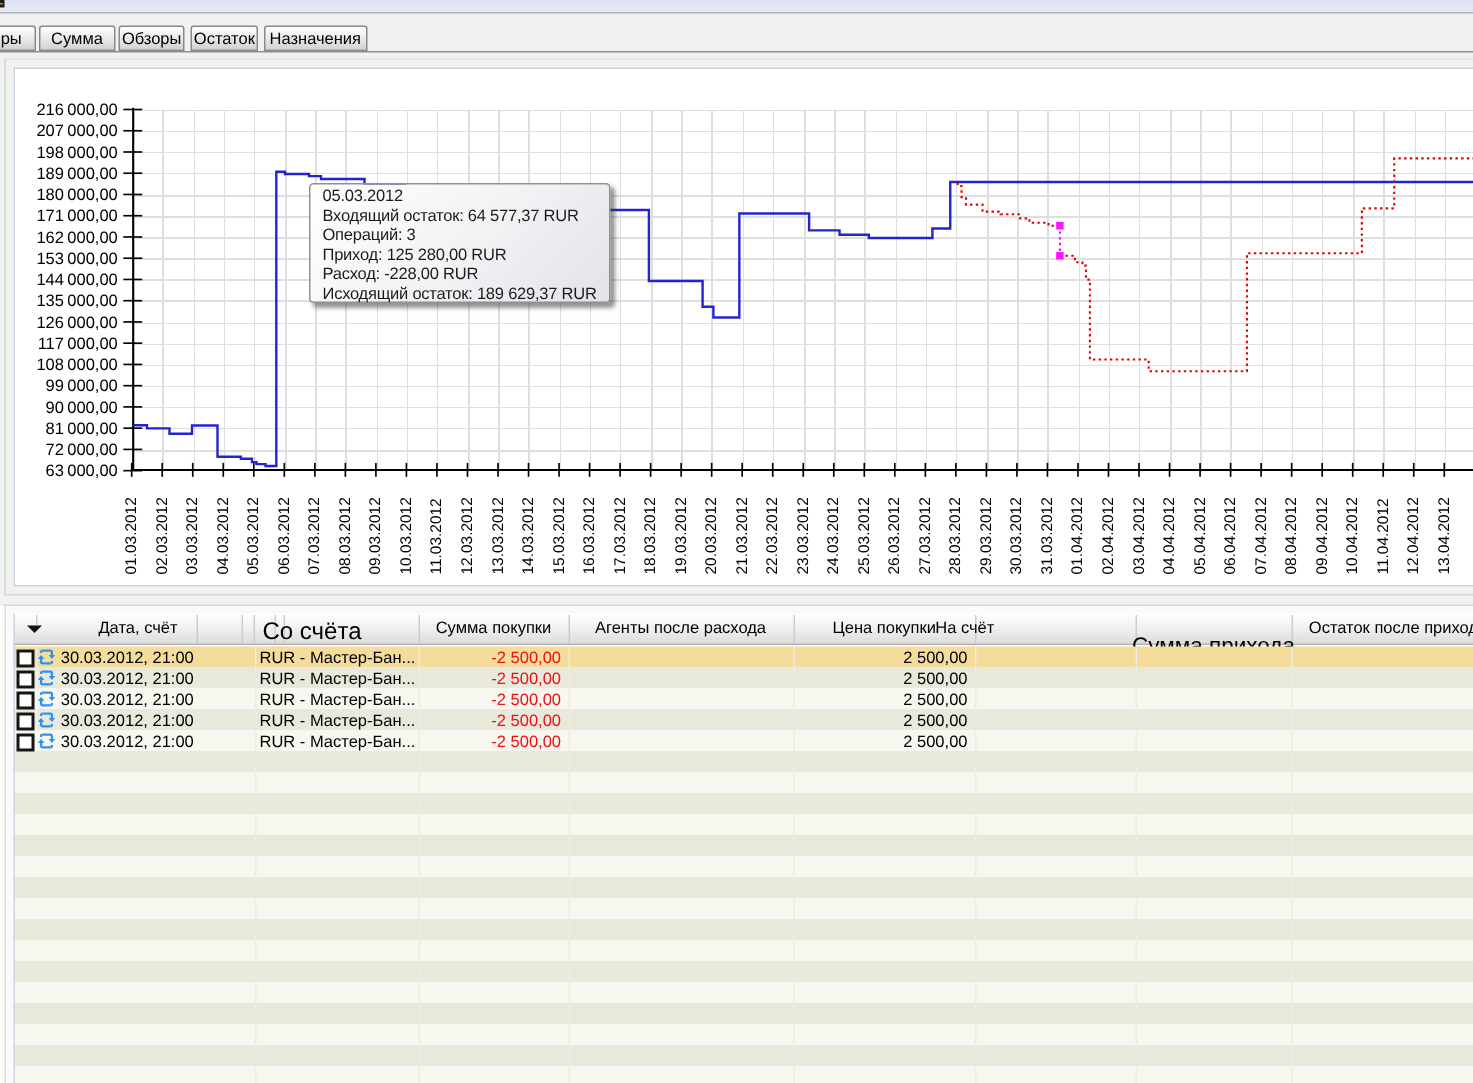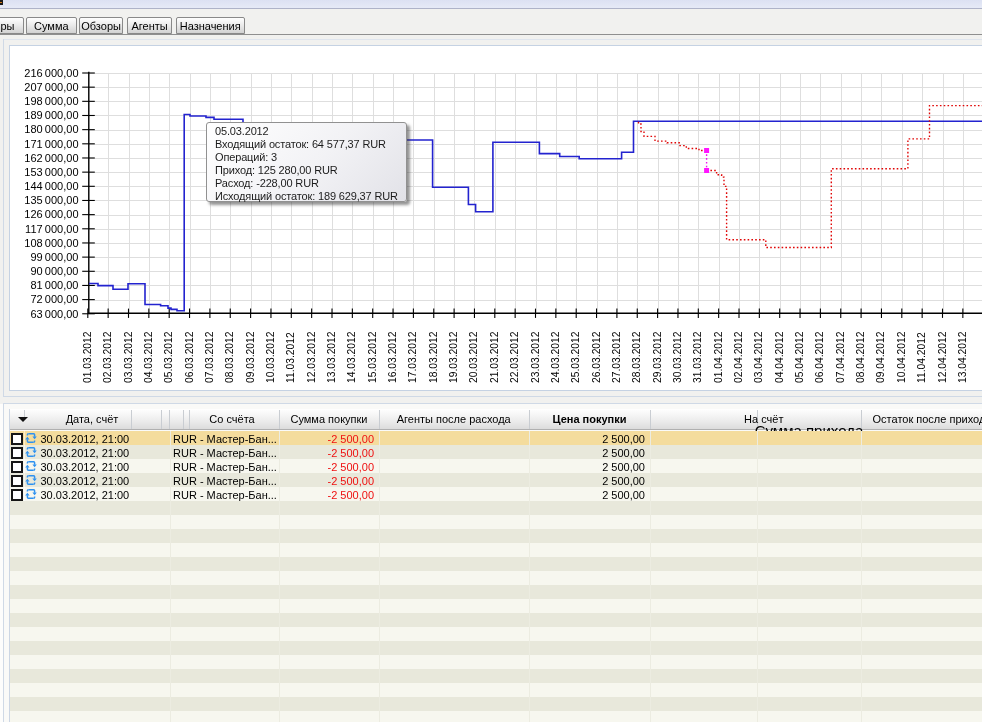"Агенты" div.abs { text: Агенты -> Остаток }
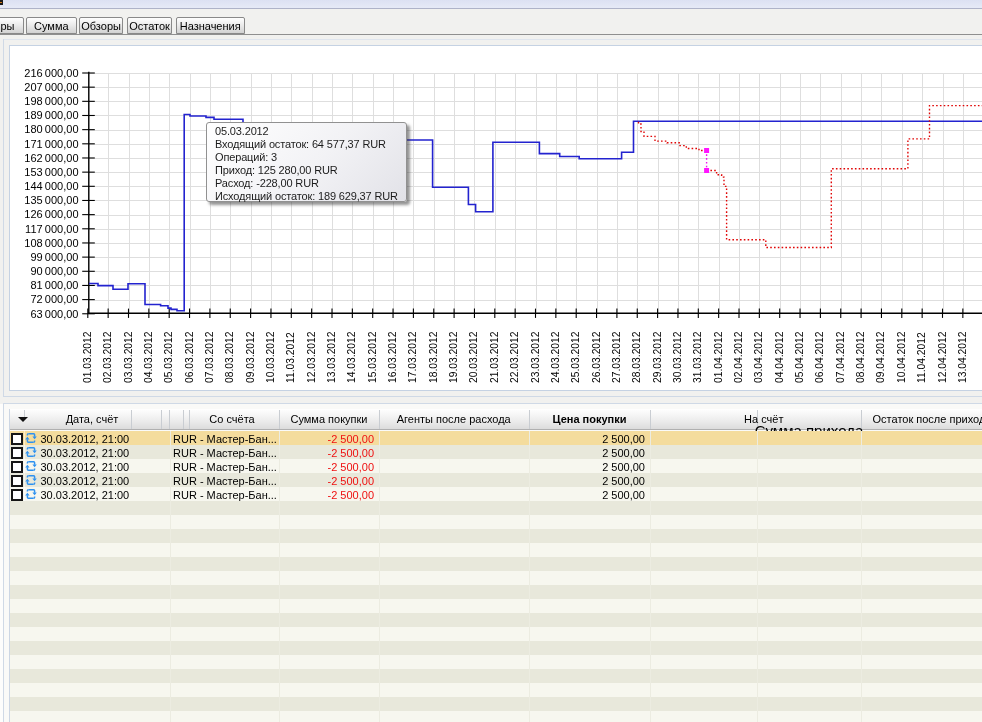"Со счёта" div.abs { font-size: 11px -> 16px; left: 152px -> 128px }
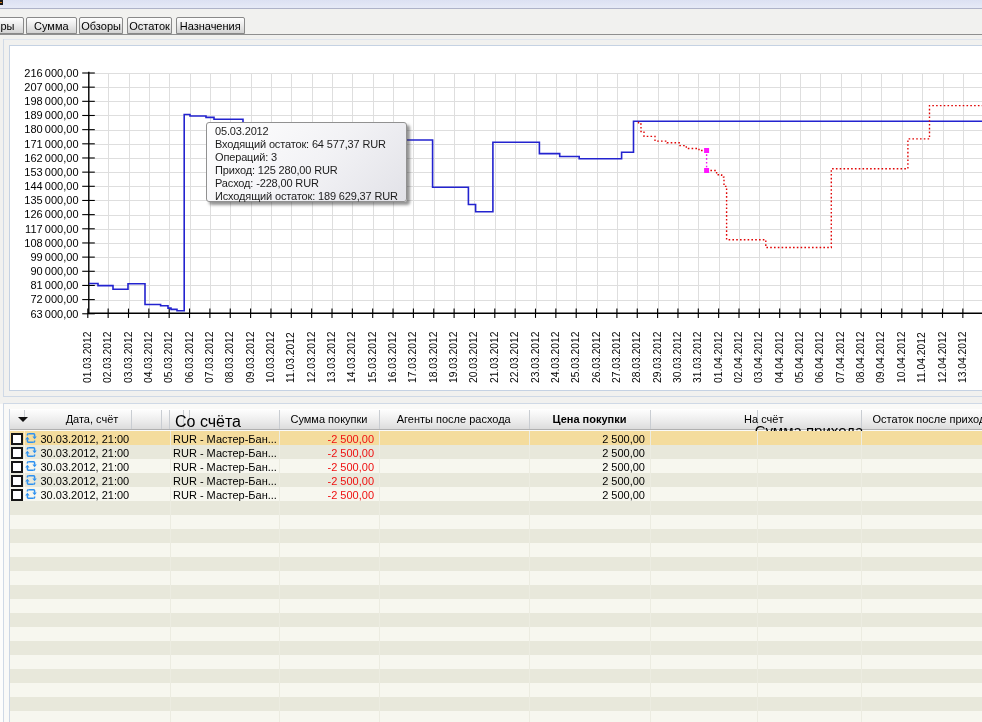"Цена покупки" div.abs { font-weight: bold -> none }
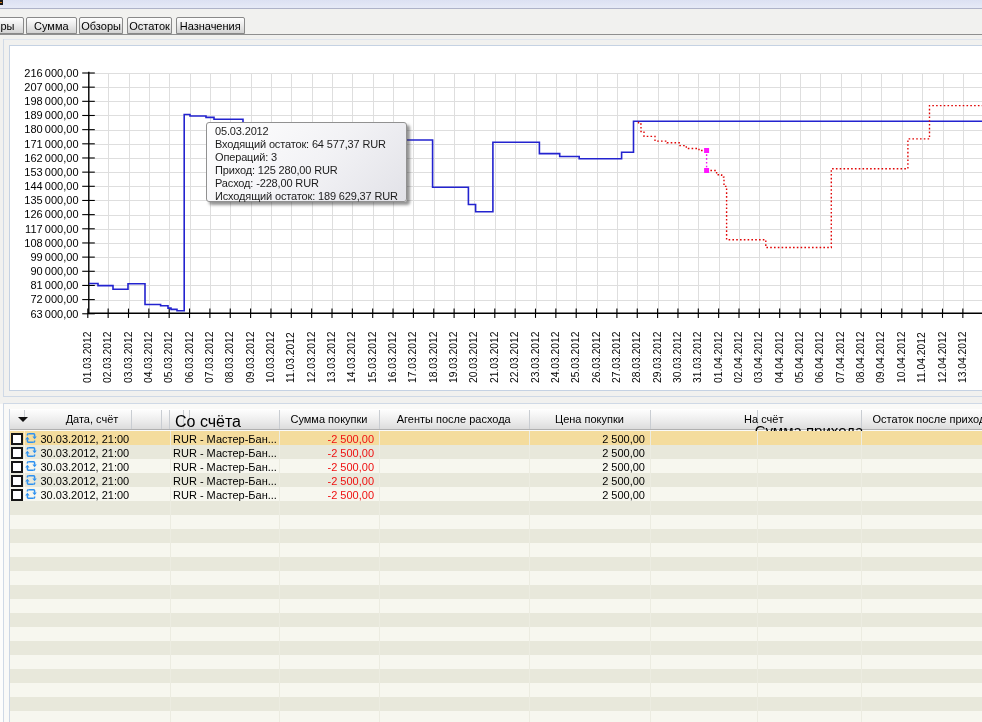"На счёт" div.abs { text-align: right -> left }
